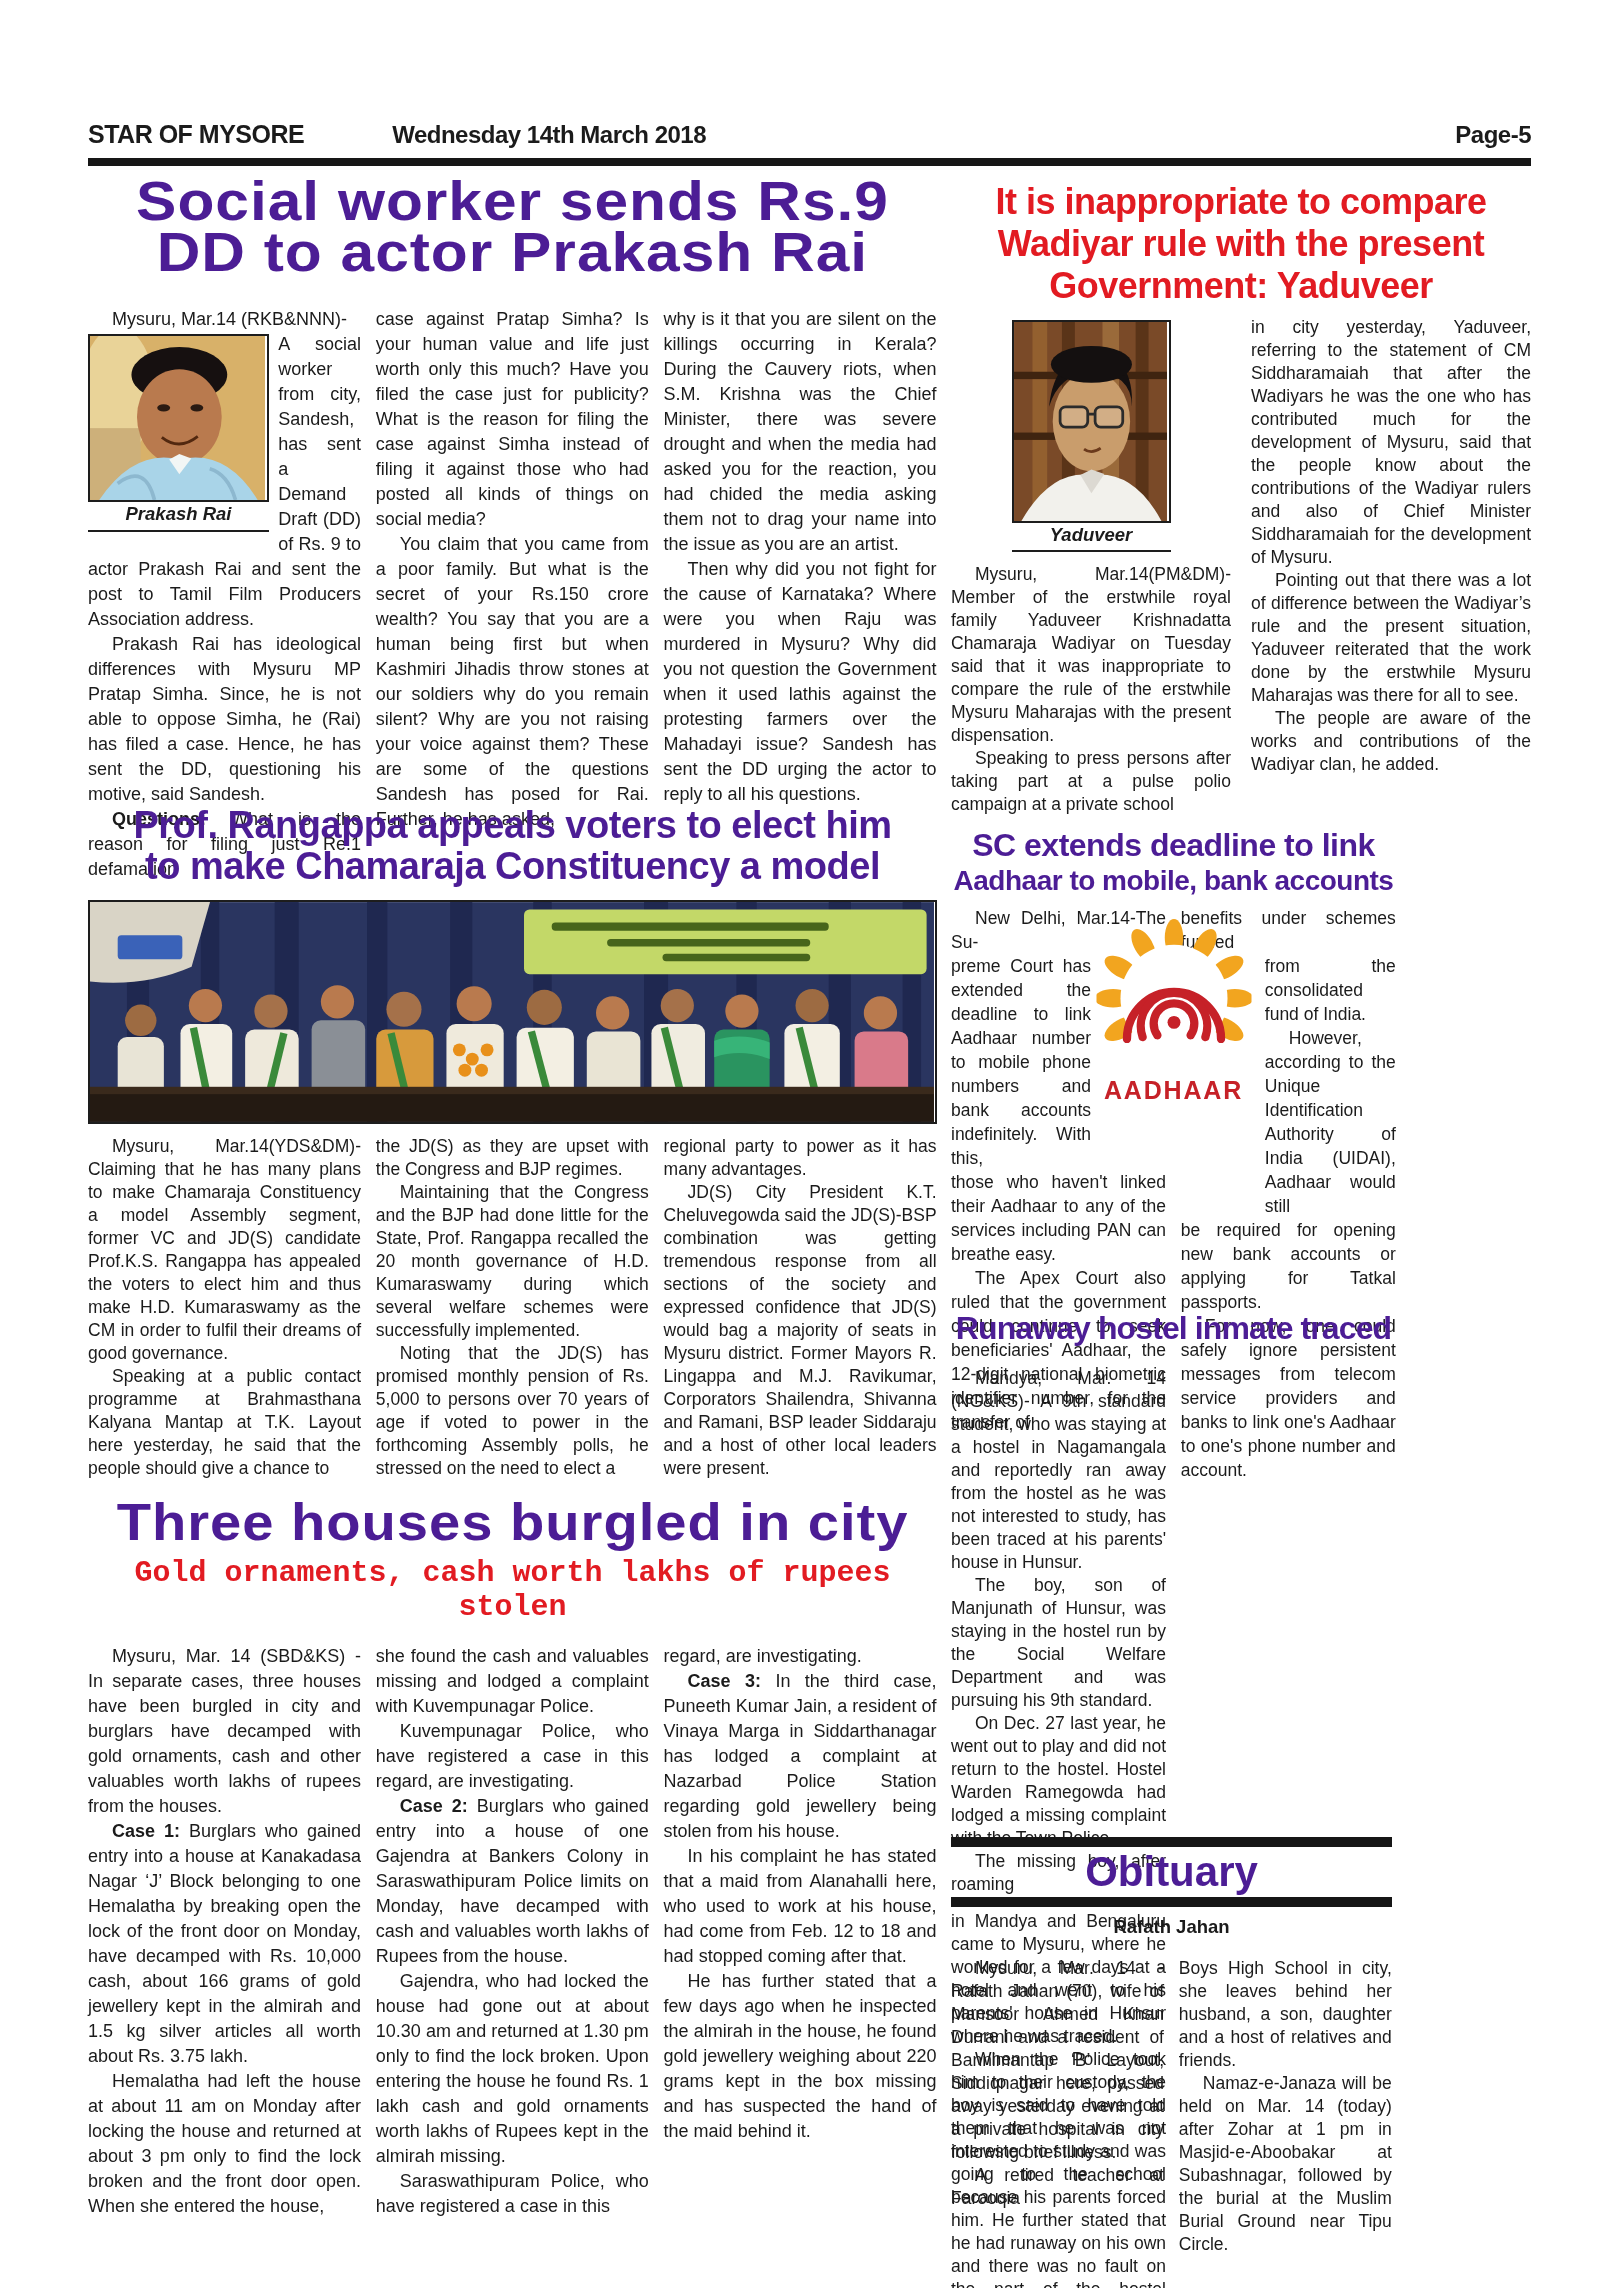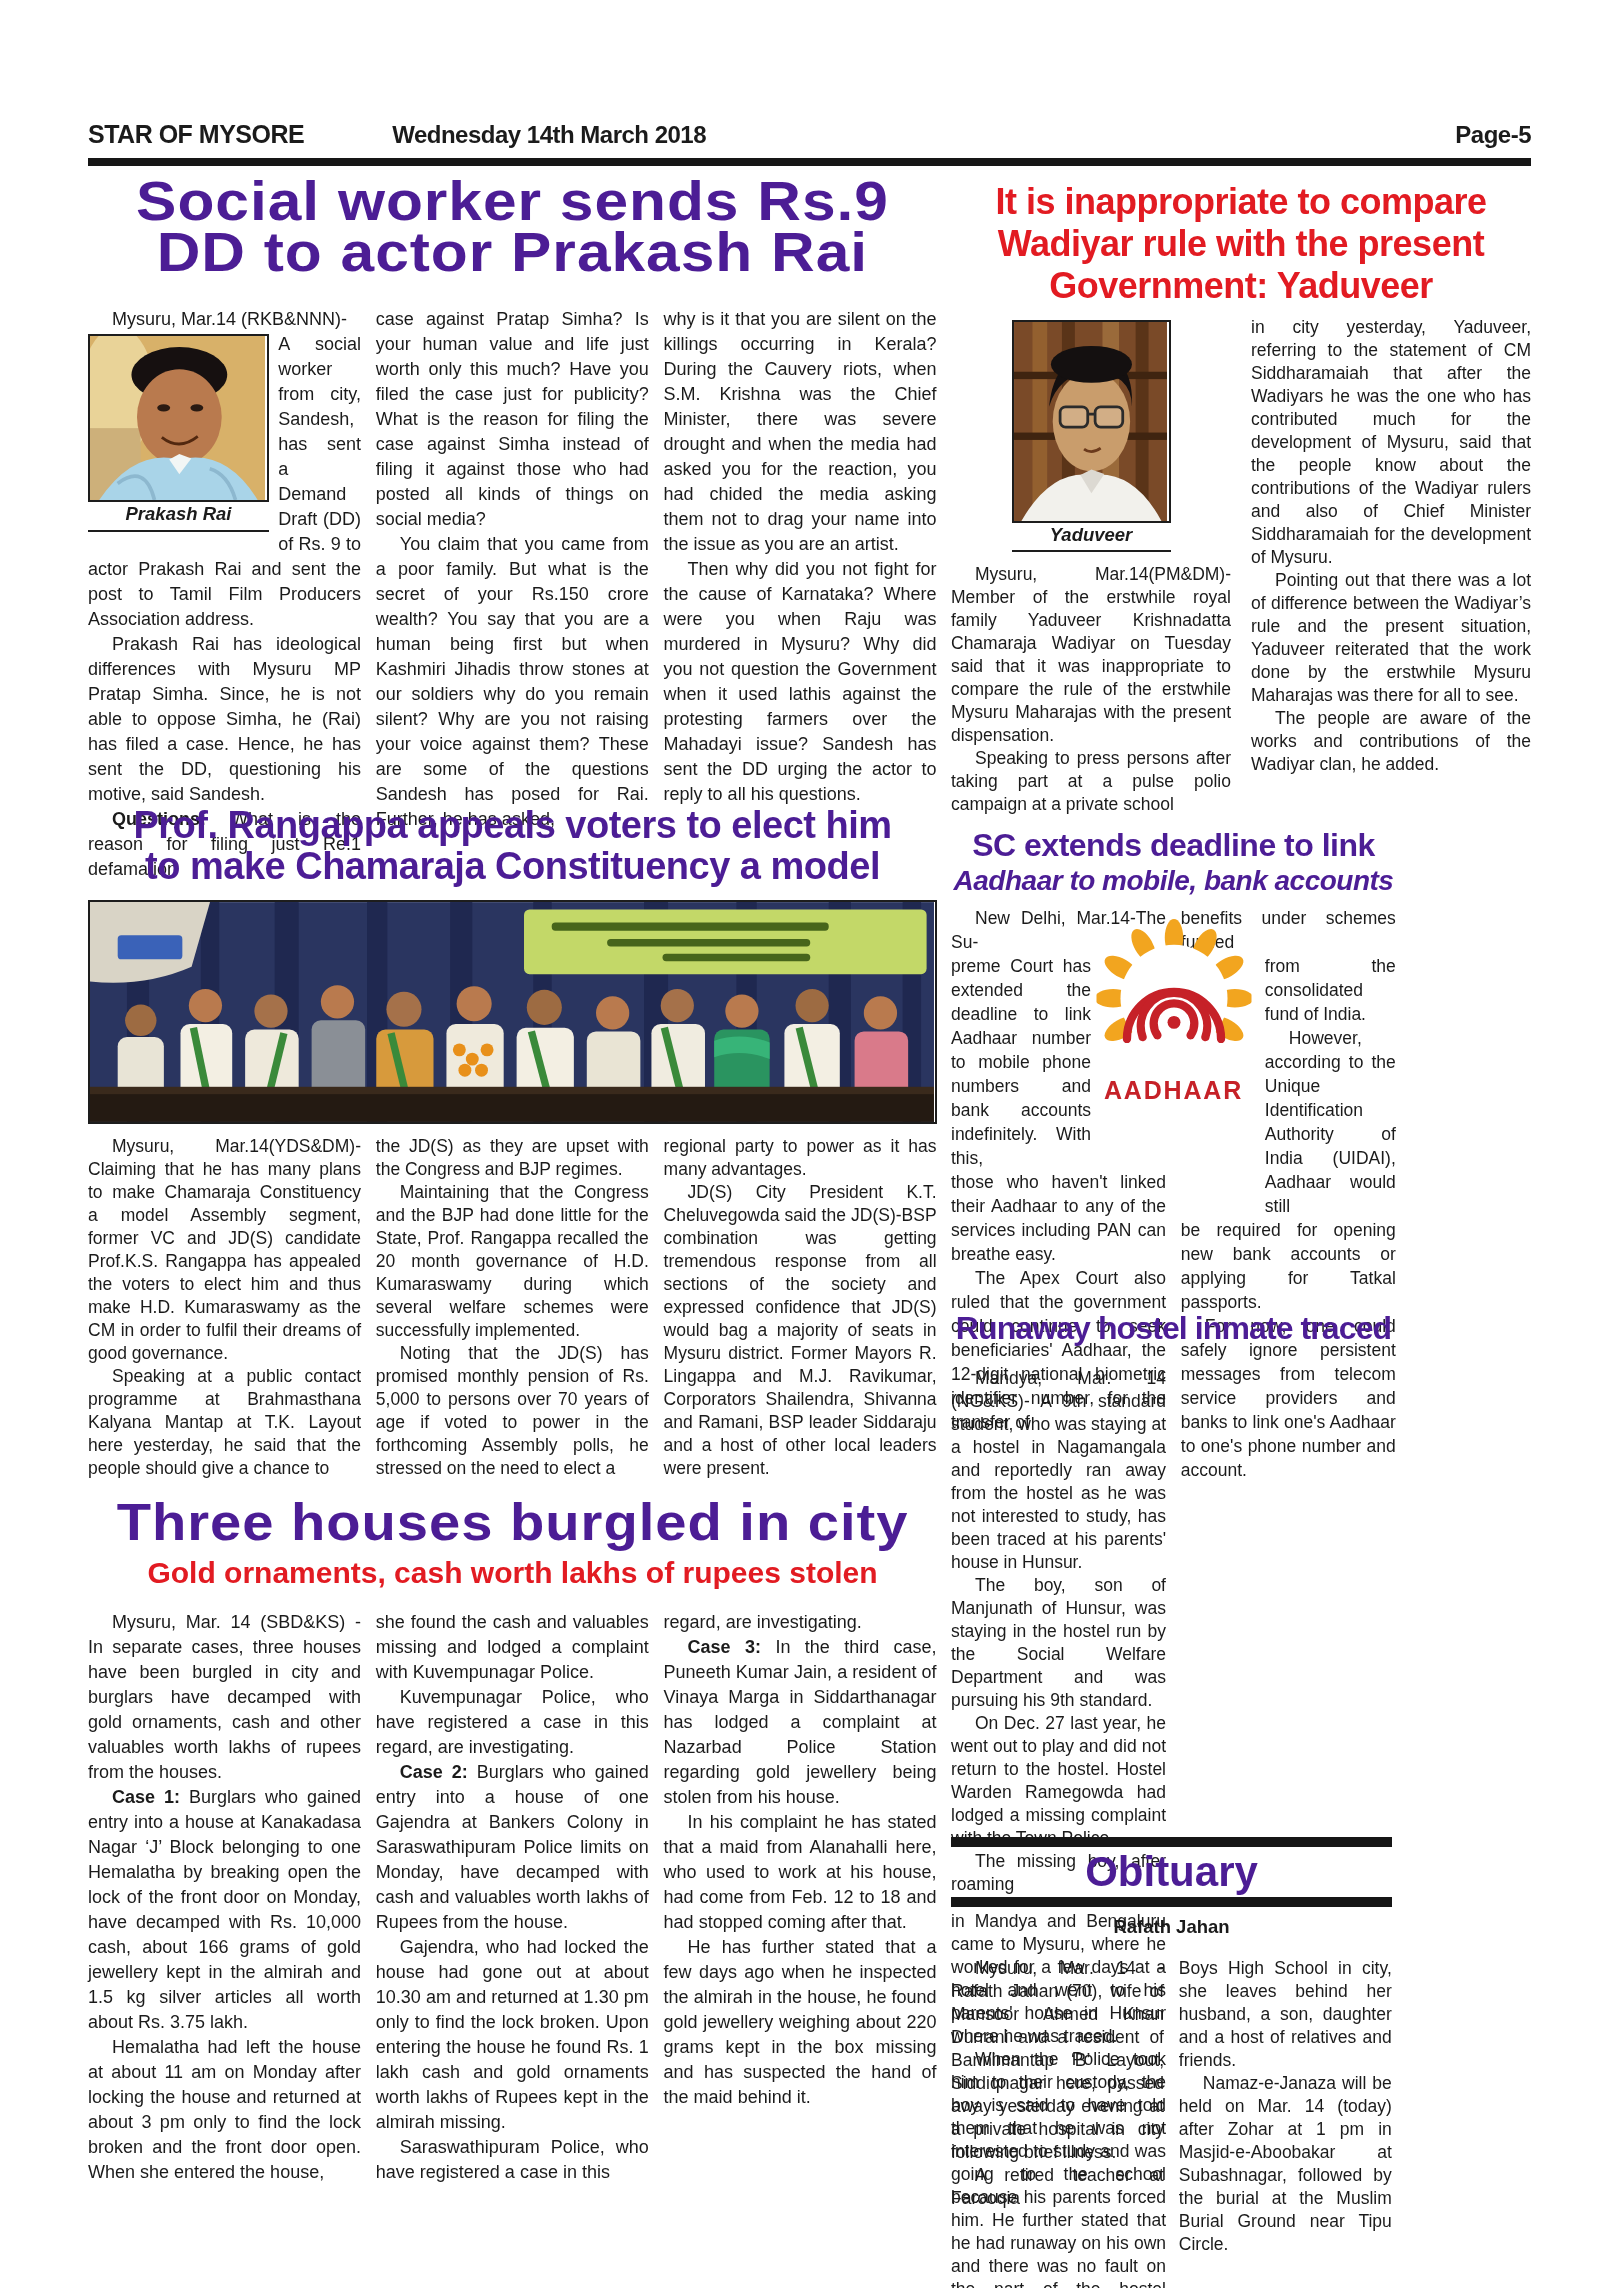"Aadhaar to mobile, bank accounts" .hl-sc2 { font-style: italic -> none }
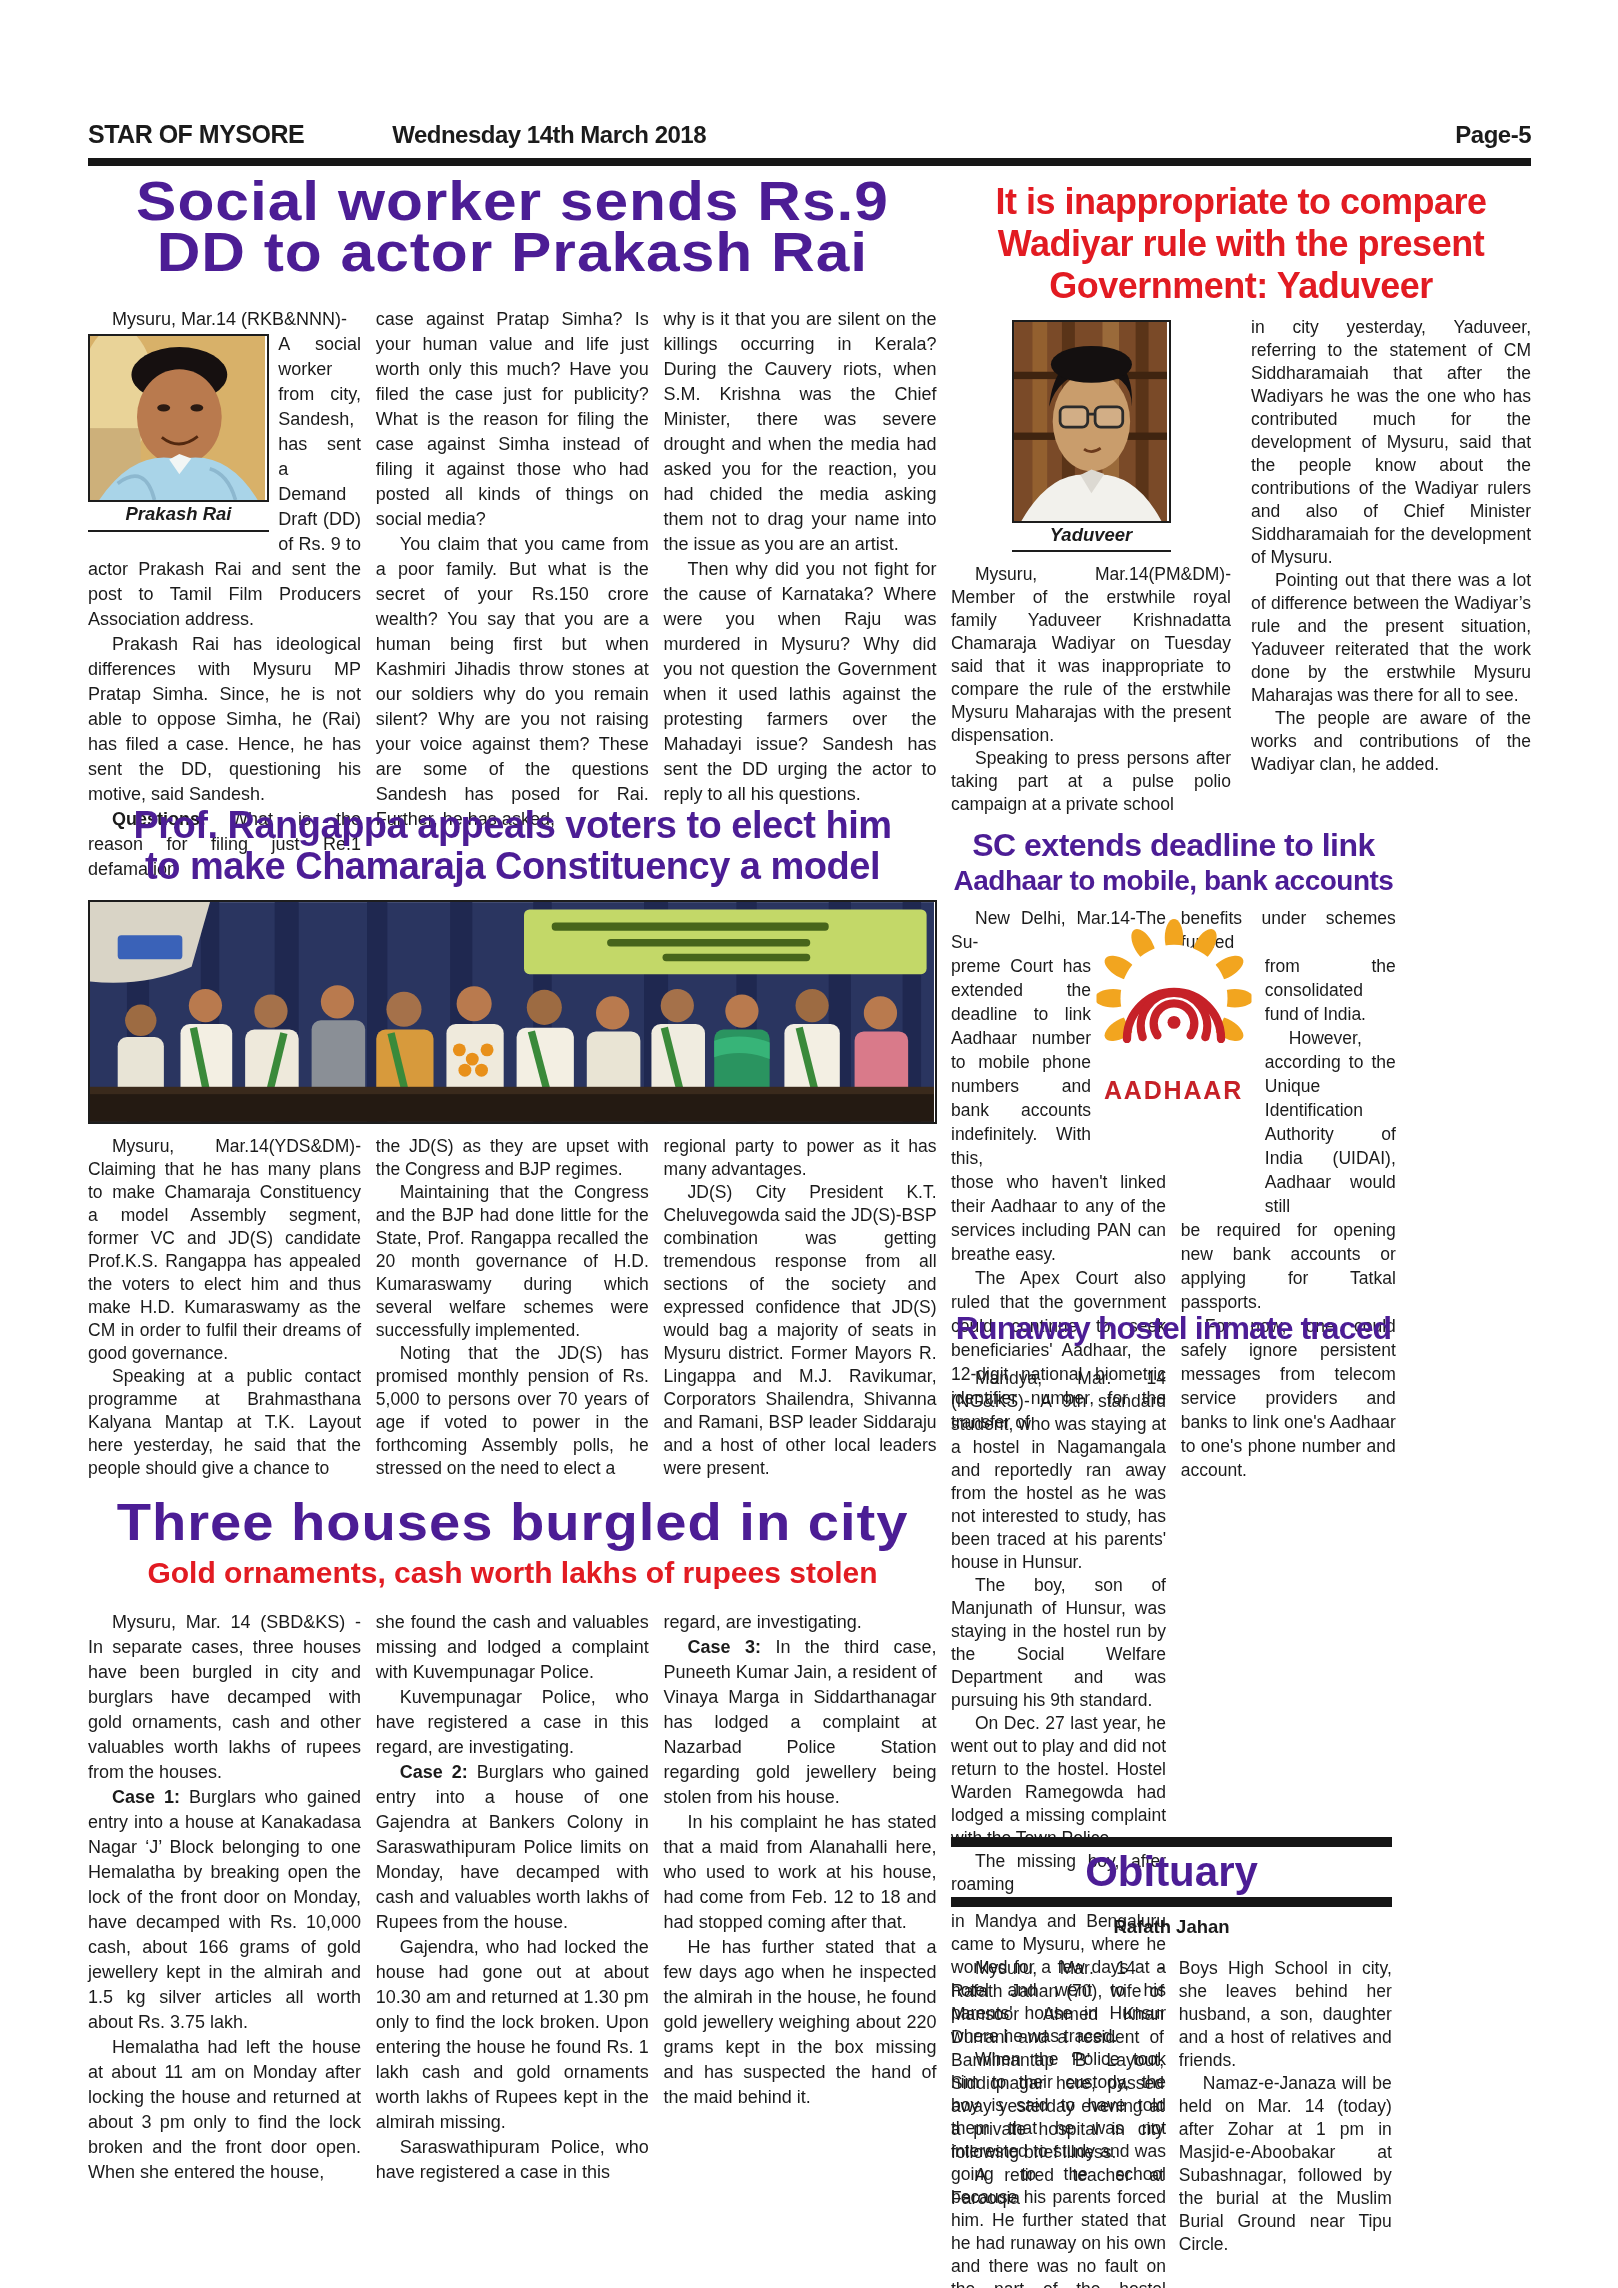"Gold ornaments, cash worth lakhs" .subhead { font-family: Liberation Sans, sans-serif -> Liberation Mono, monospace }
